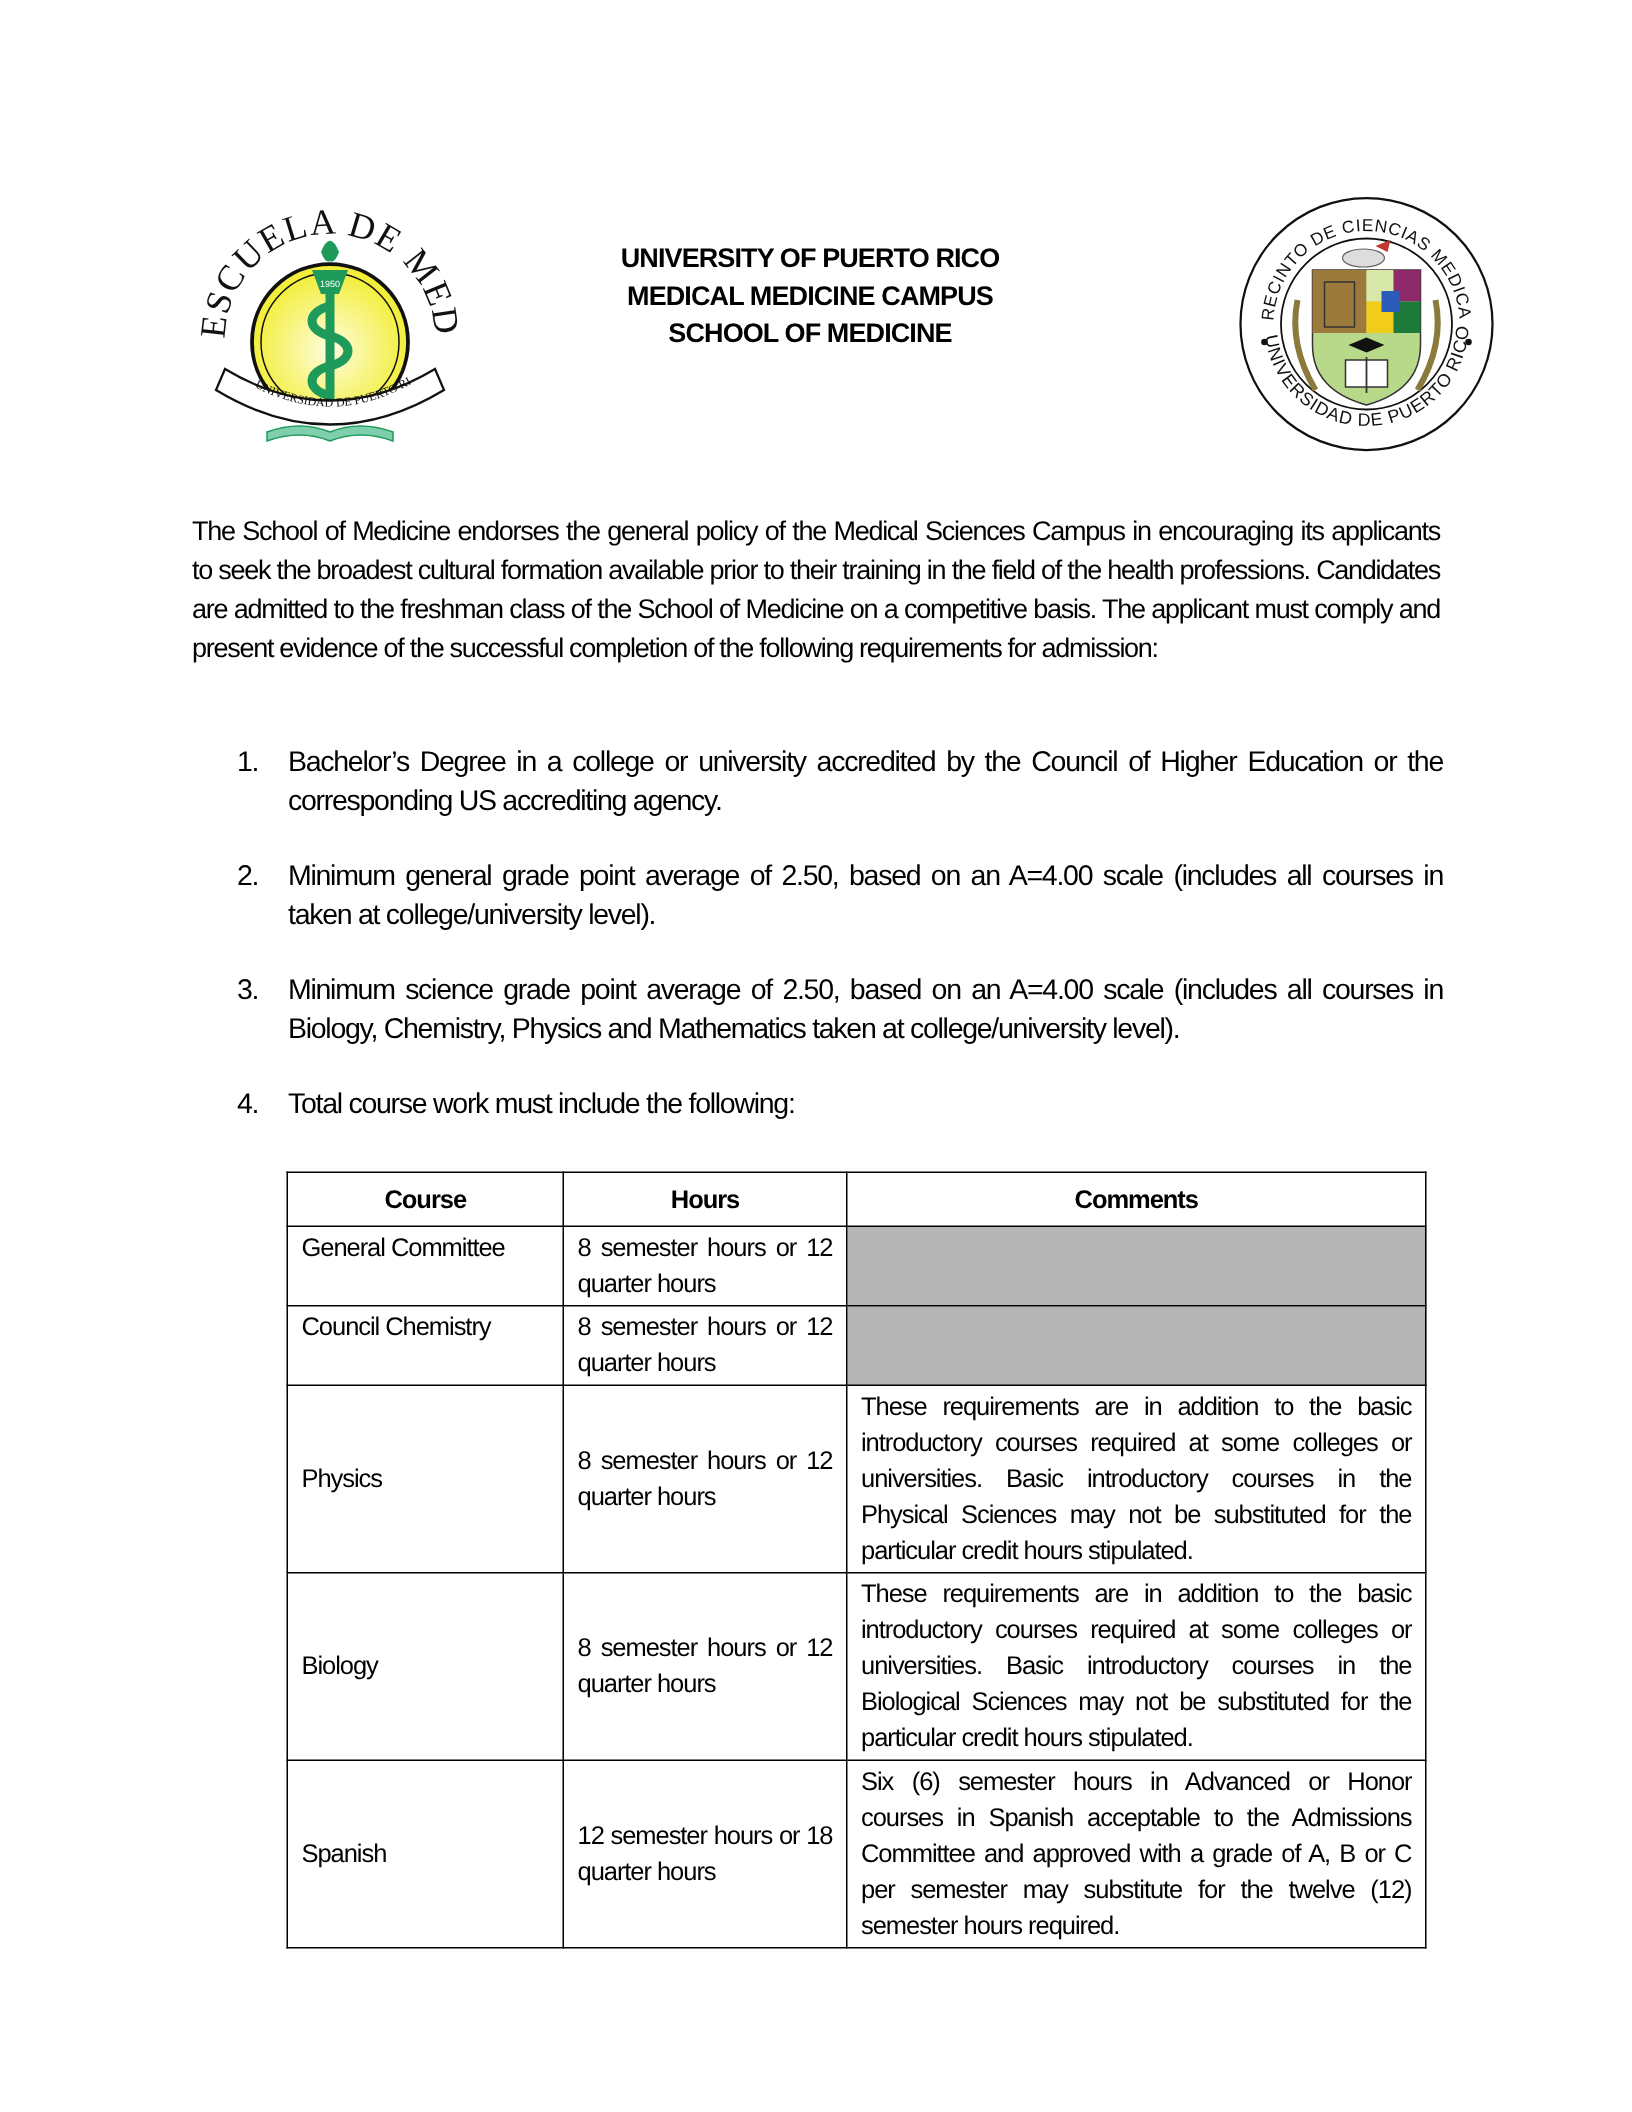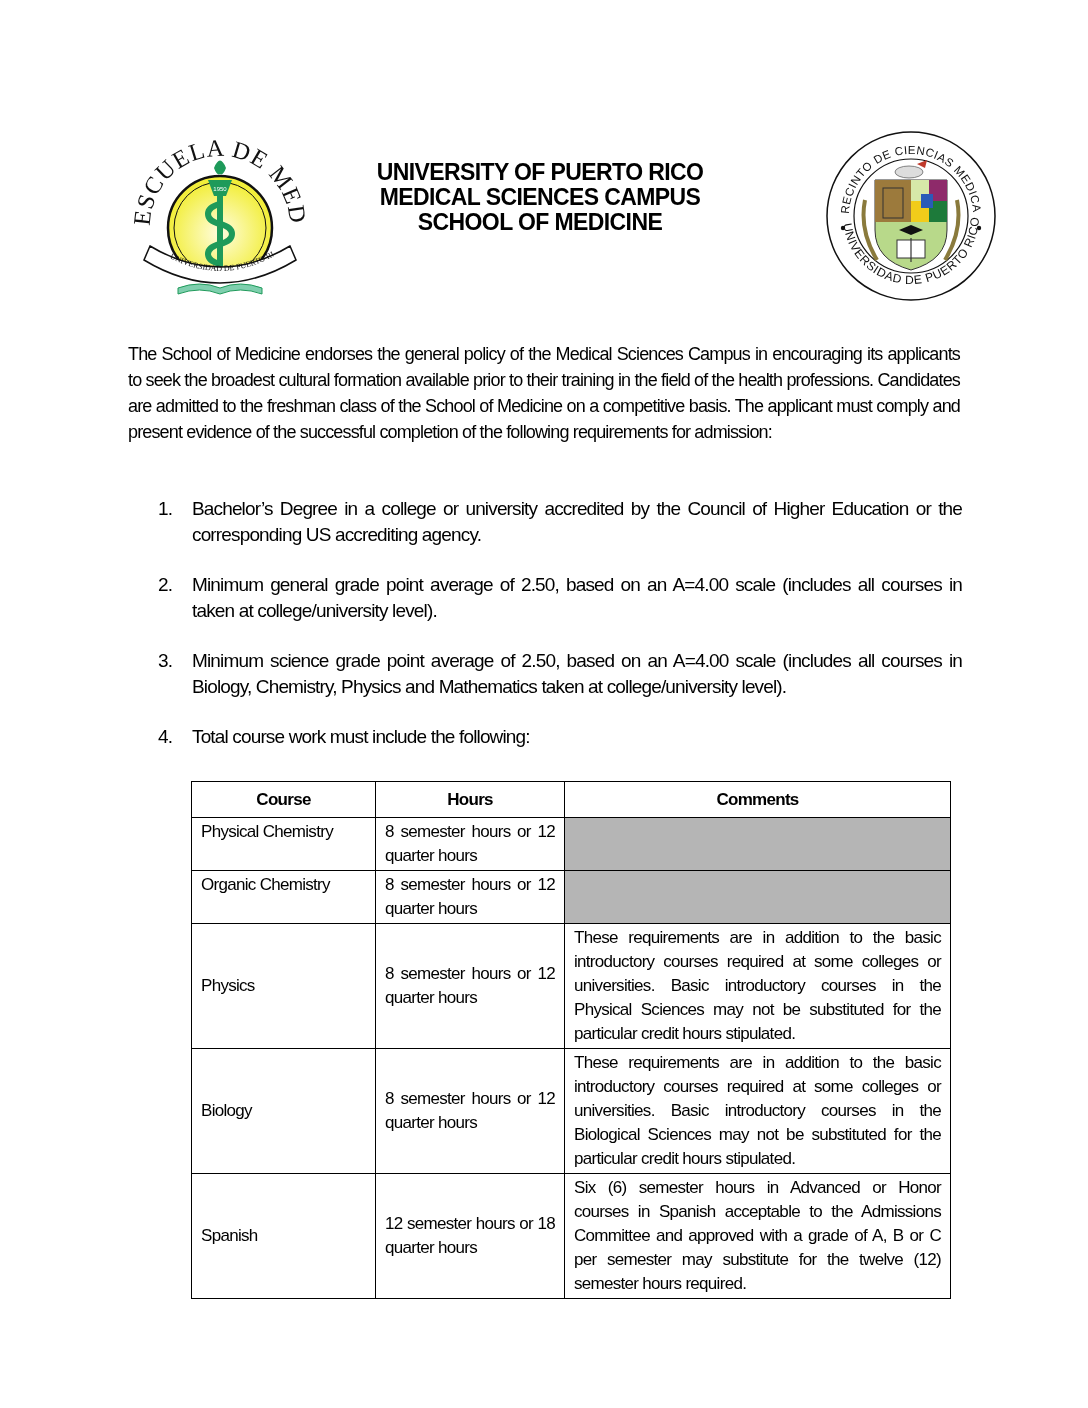"UNIVERSITY OF PUERTO RICO" .header div { font-size: 23px -> 18px }
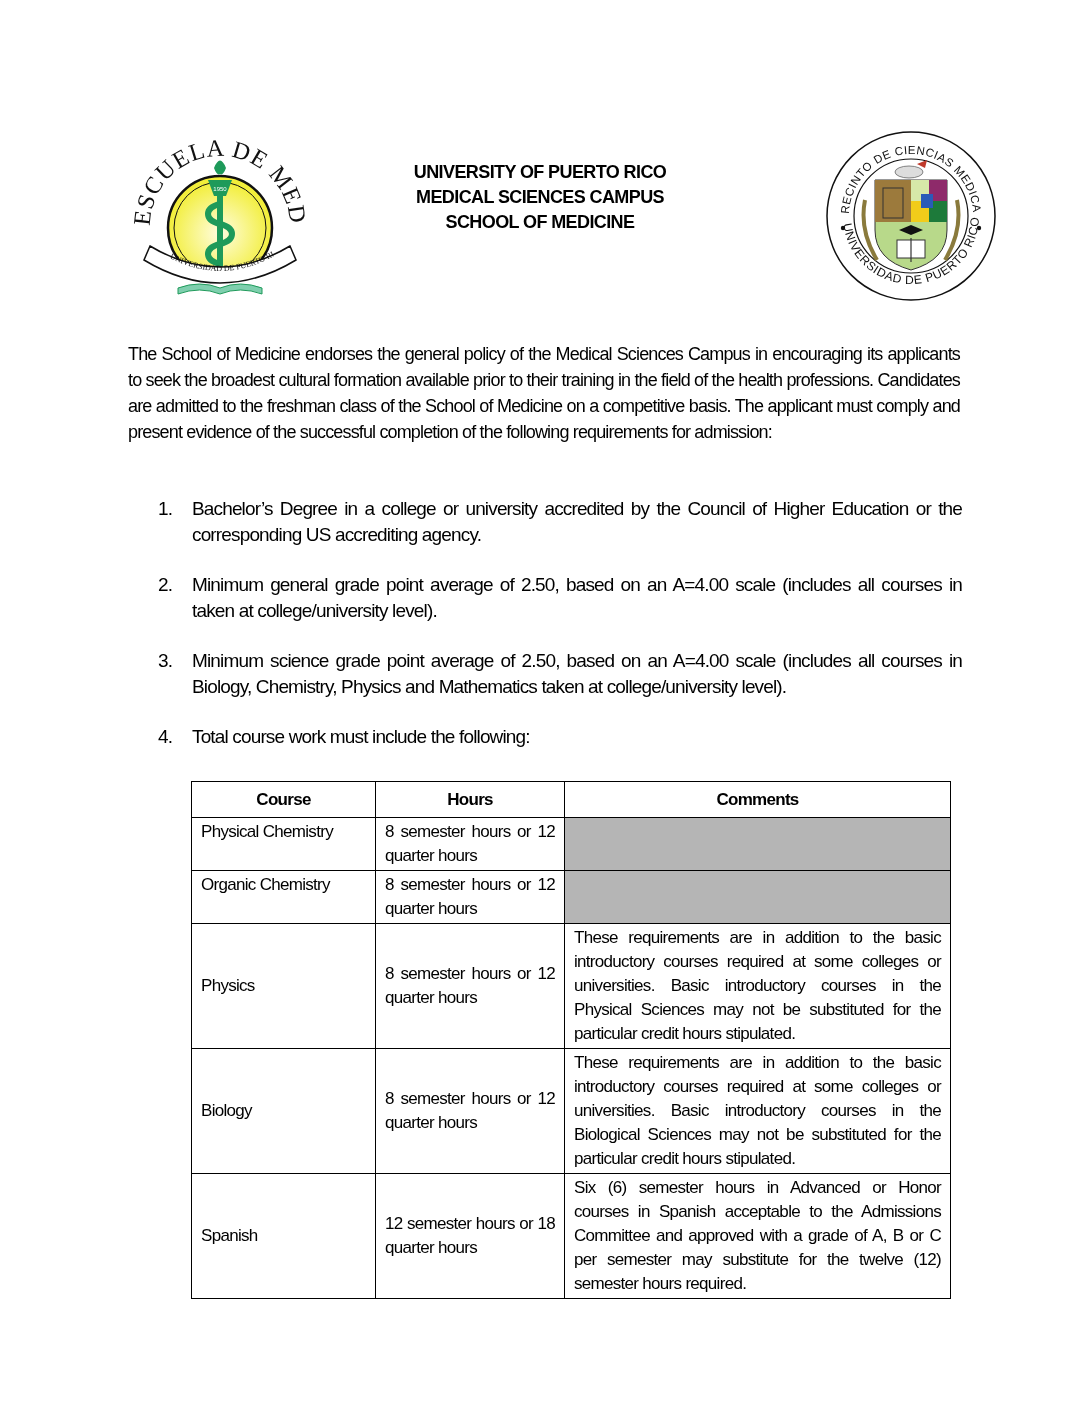"MEDICAL SCIENCES CAMPUS" div { text: SCIENCES -> MEDICINE }
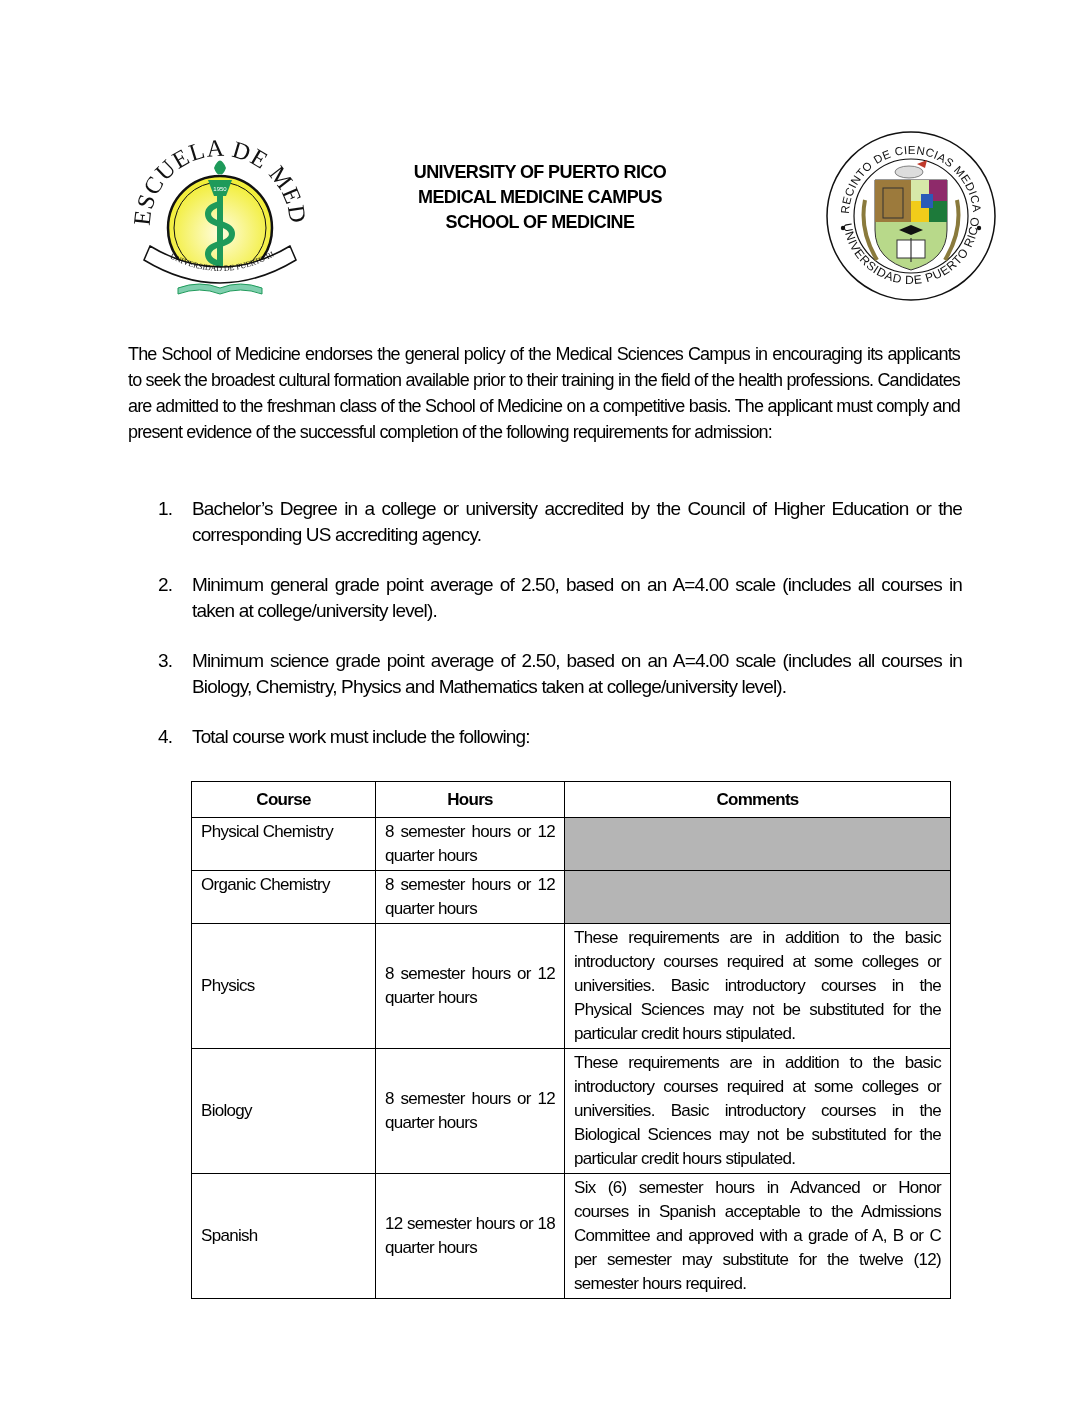"Physical Chemistry" td { text: Physical Chemistry -> General Committee }
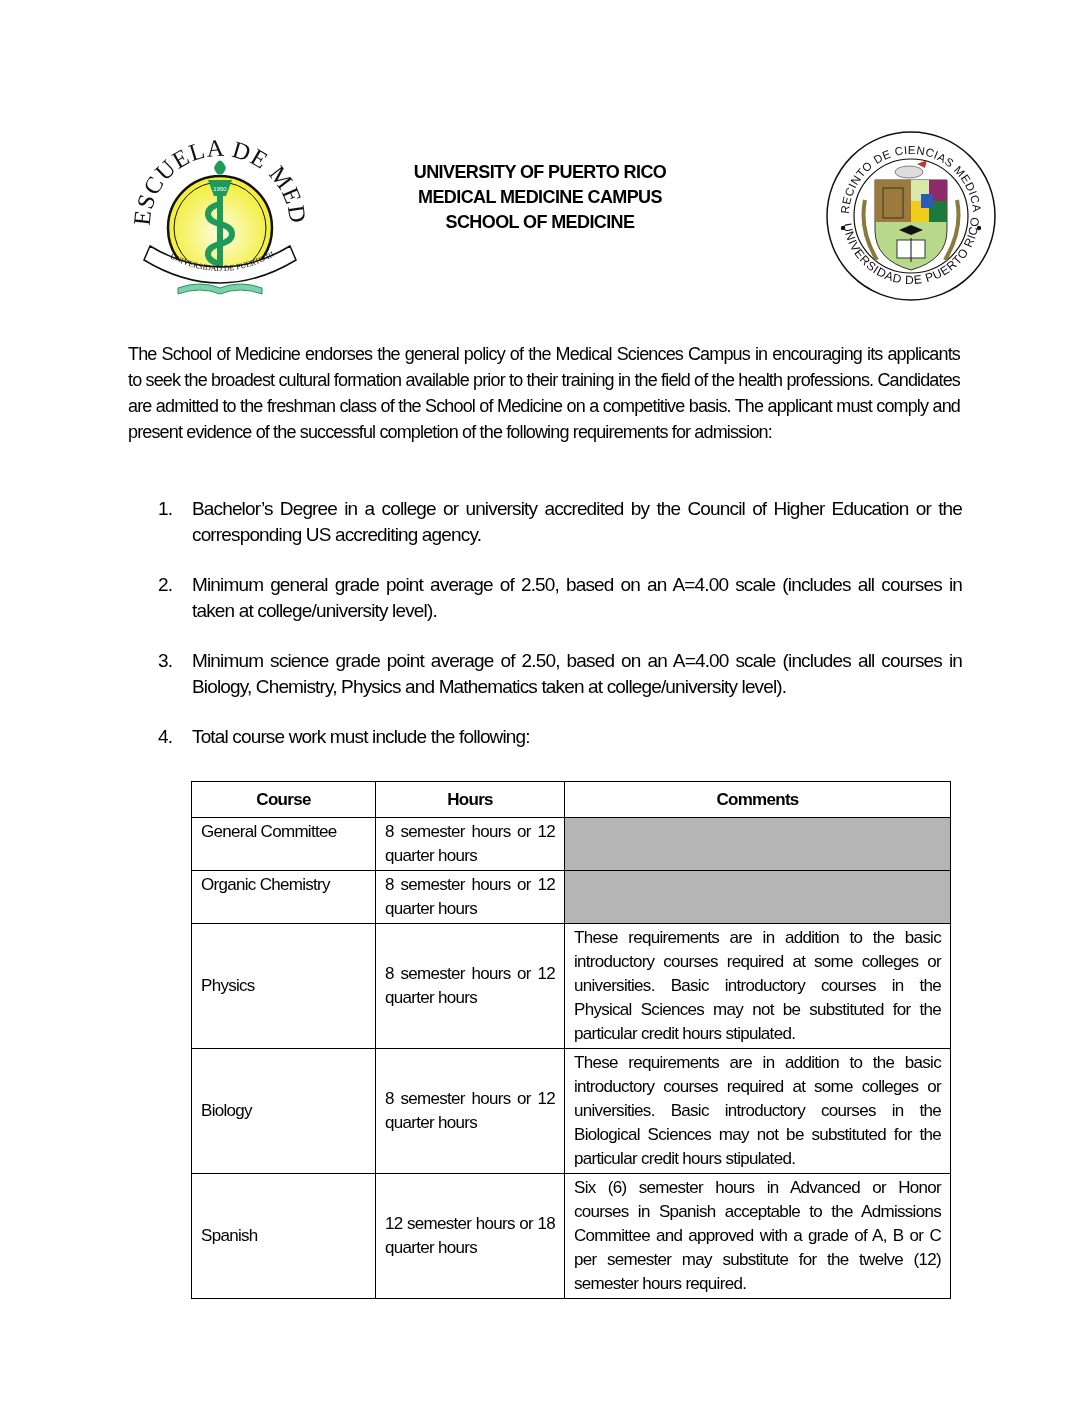"Organic Chemistry" td { text: Organic -> Council }
